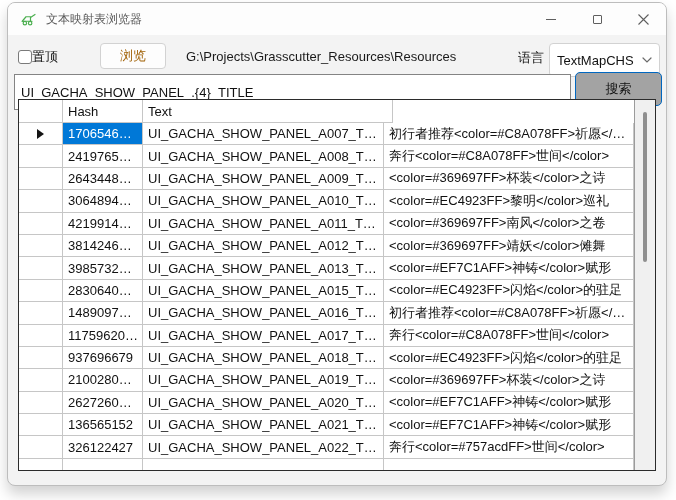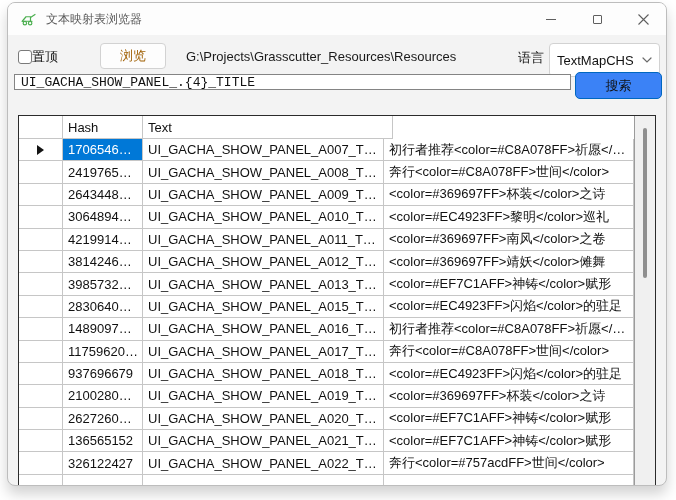"UI_GACHA_SHOW_PANEL_.{4}_TITLE" .search-input { font-family: Liberation Mono, monospace -> Liberation Sans, sans-serif; height: 16px -> 36px }
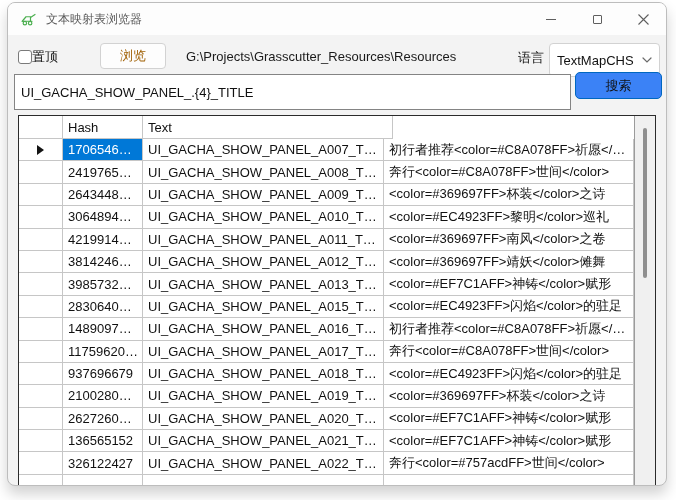"搜索" .btn-search { background: #3b82f6 -> #a3a3a3; height: 27px -> 34px }
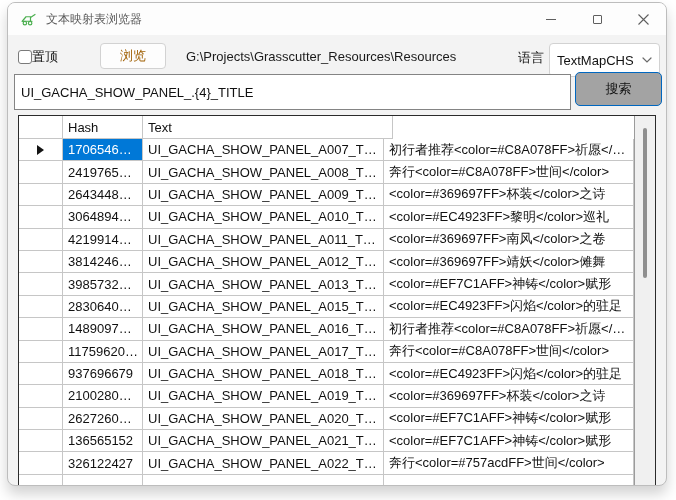"Hash" .grid { top: 112px -> 96px }
